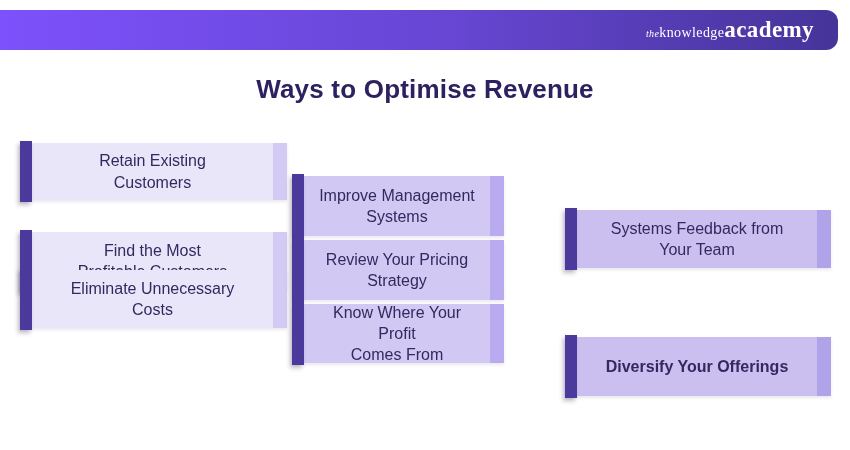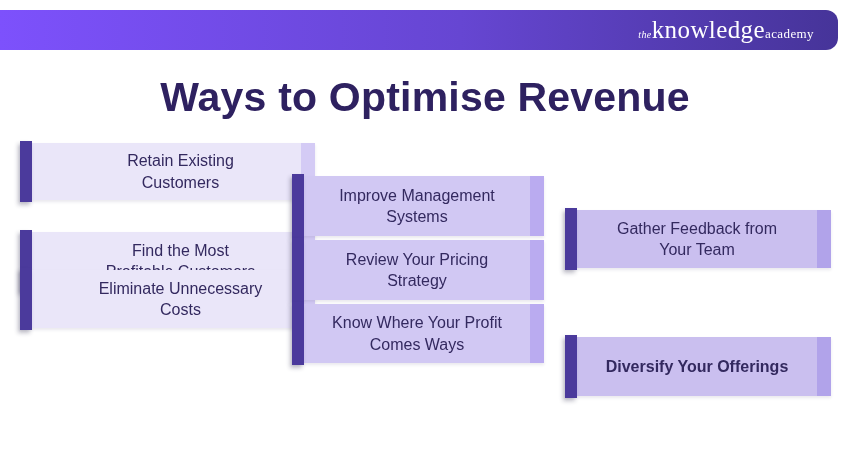"knowledge" .logo .knowledge { font-size: 25px -> 14px }
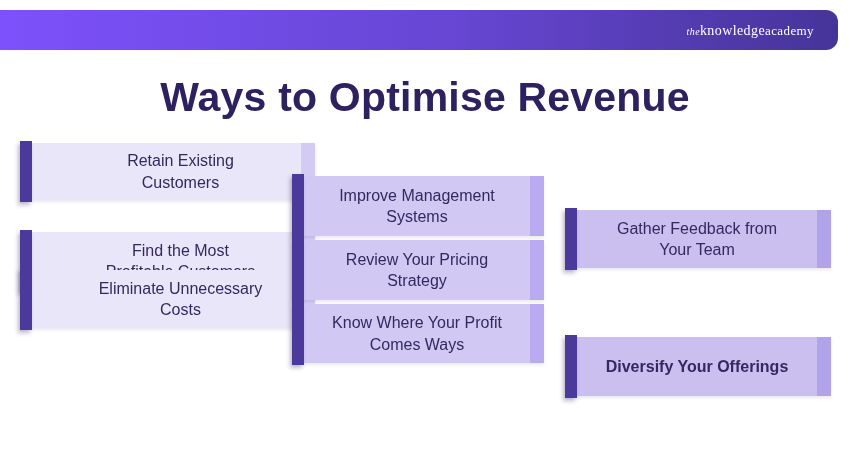"academy" .logo .academy { font-size: 13px -> 23px; font-weight: normal -> bold }
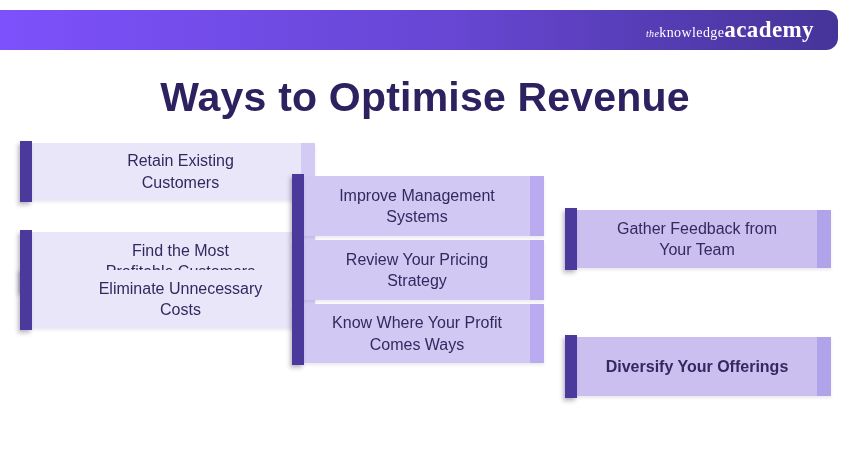"Ways to Optimise Revenue" .page-title { font-size: 41px -> 26px }
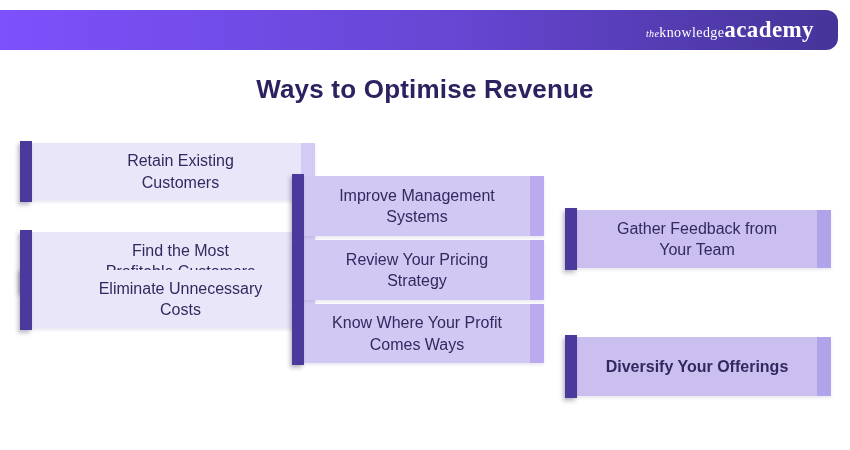"Retain Existing" .c1 { padding-left: 28px -> none }
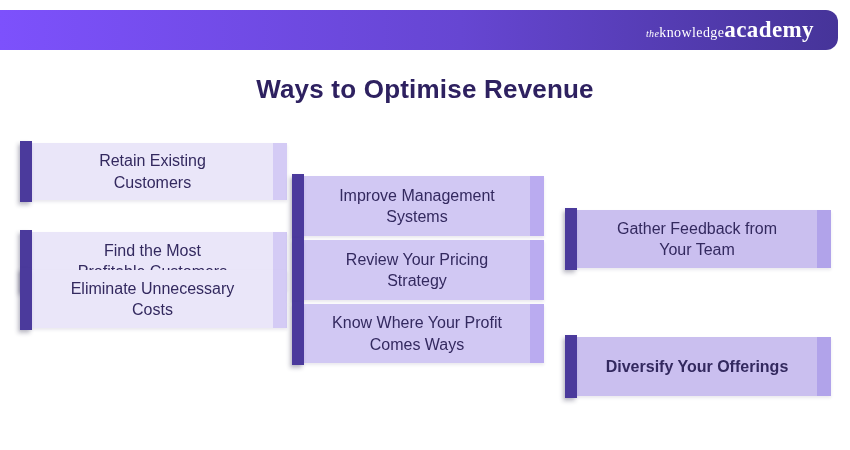"Improve Management" .c2 { width: 252px -> 212px }
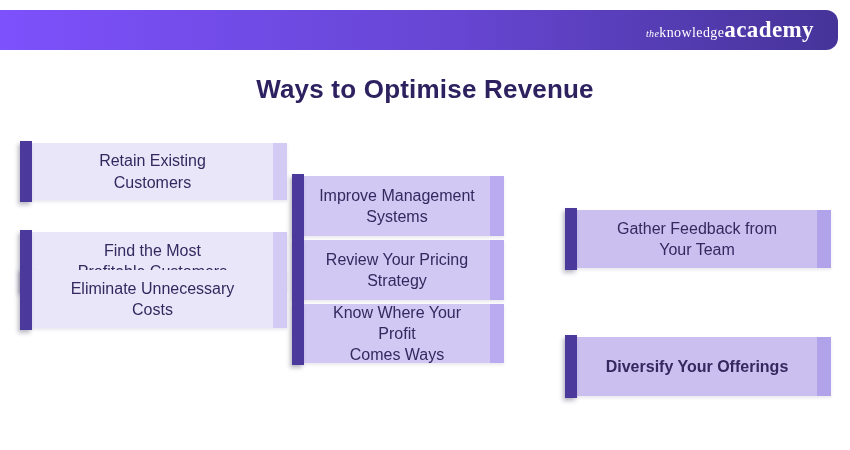"Gather Feedback from" span.label { text: Gather -> Systems }
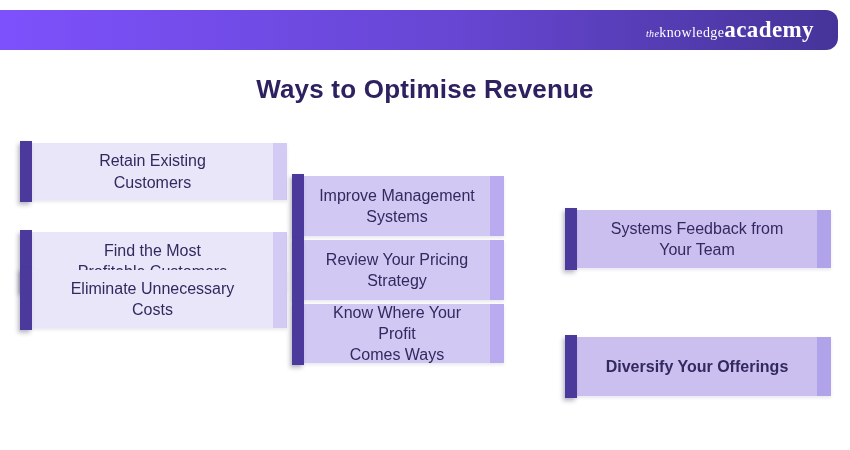"Know Where Your Profit" span.label { text: Ways -> From }
